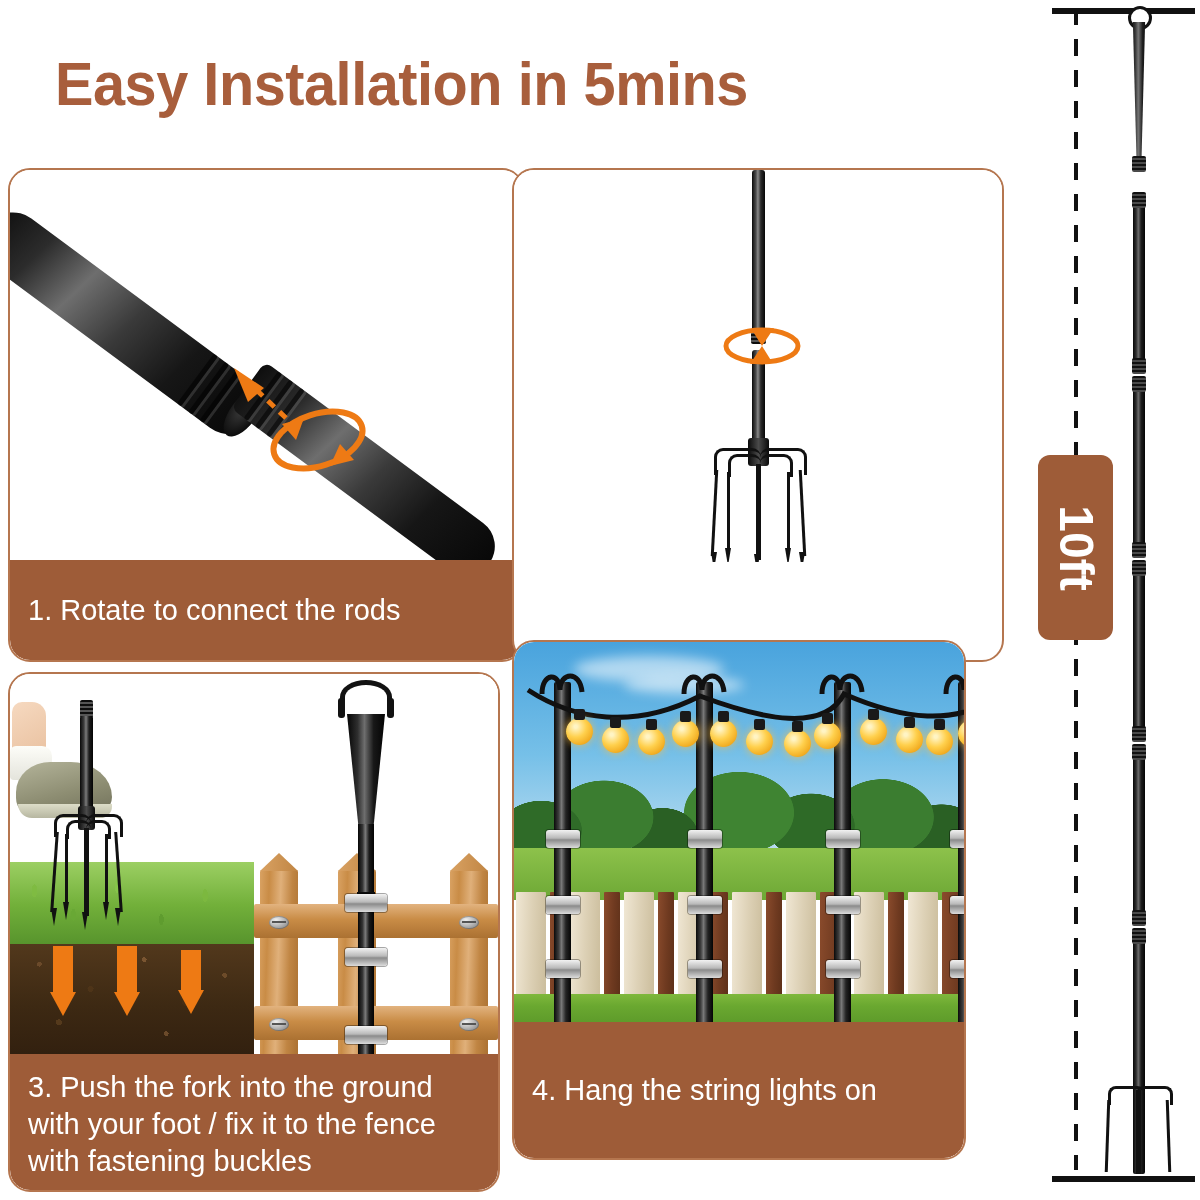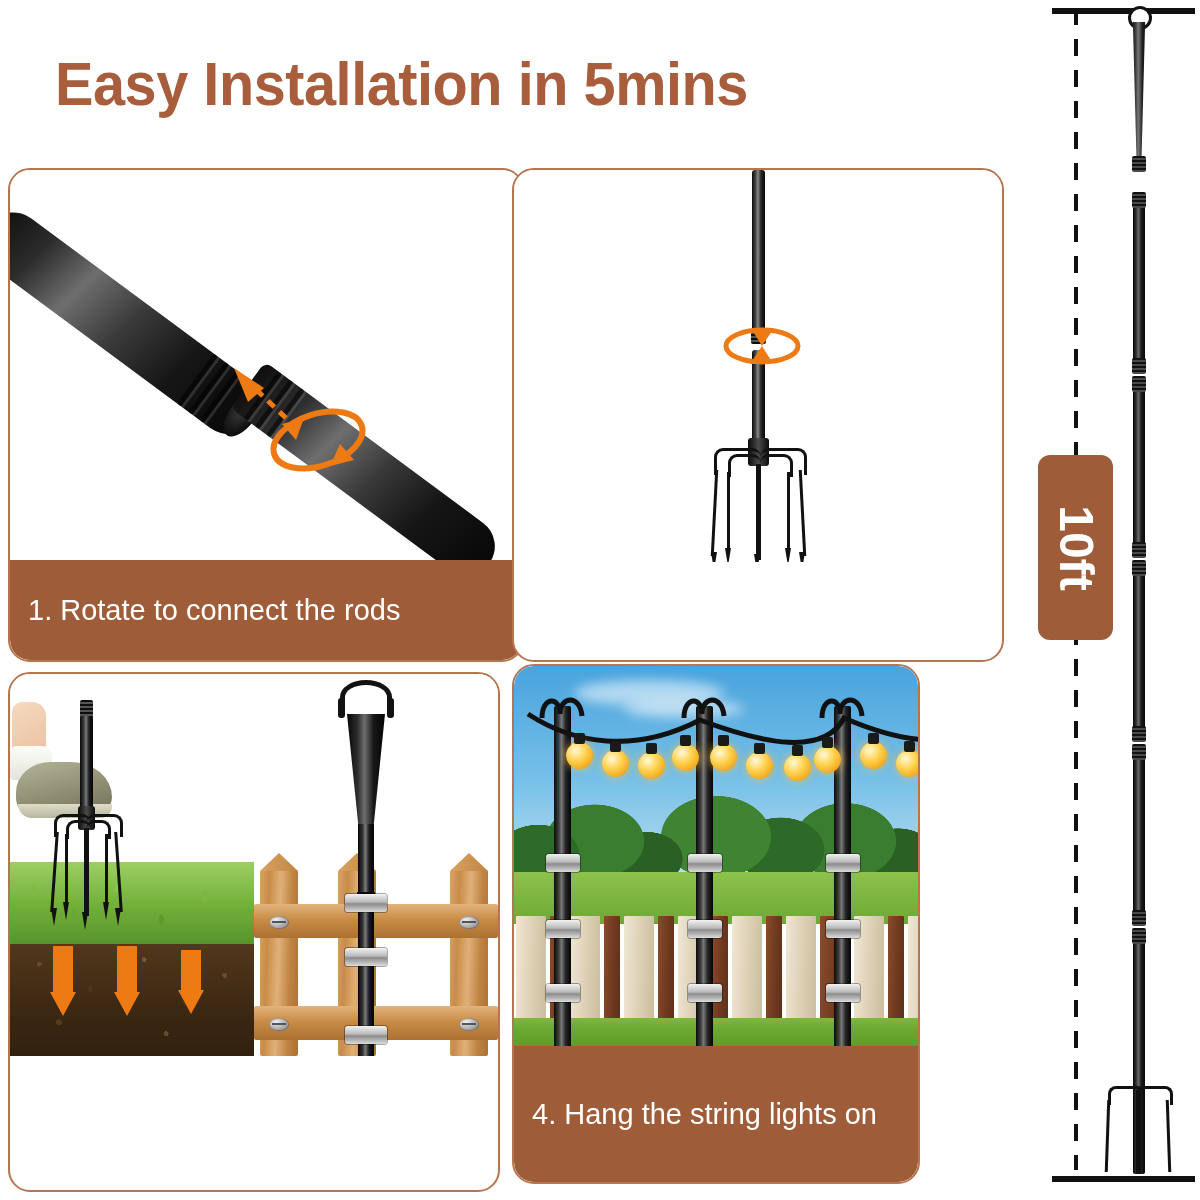"3. Push the fork into" div.caption { html: none -> <div> <span>3. Push the fork into the ground with your foot / fix it to the fence with fastening buckles</span> </div> }
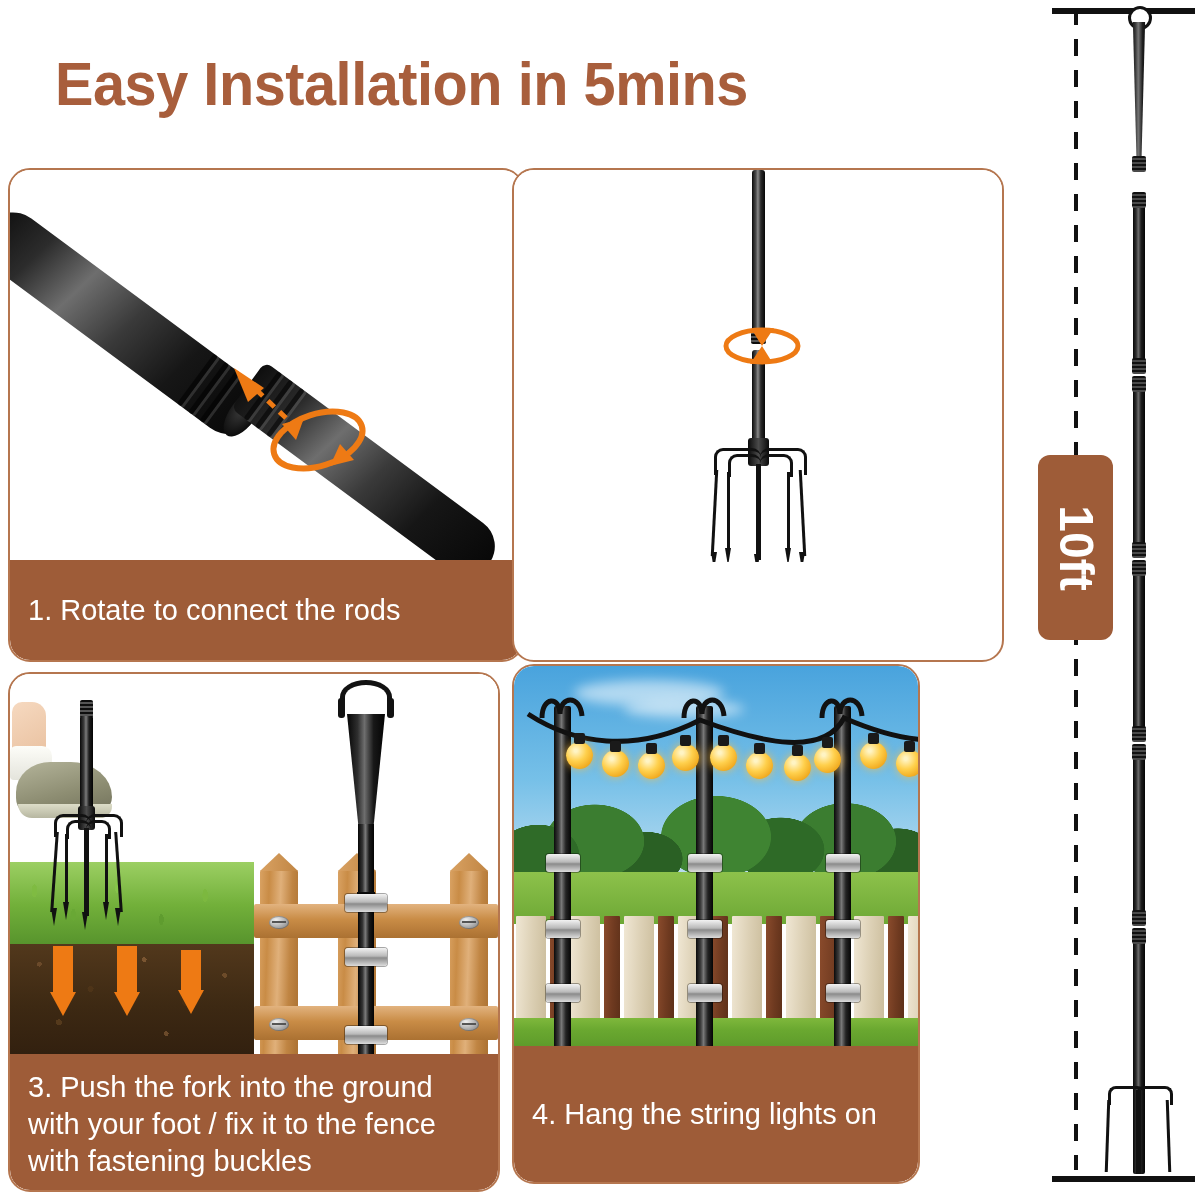"4. Hang the string lights" #panel4 { top: 664px -> 640px; width: 408px -> 454px }
